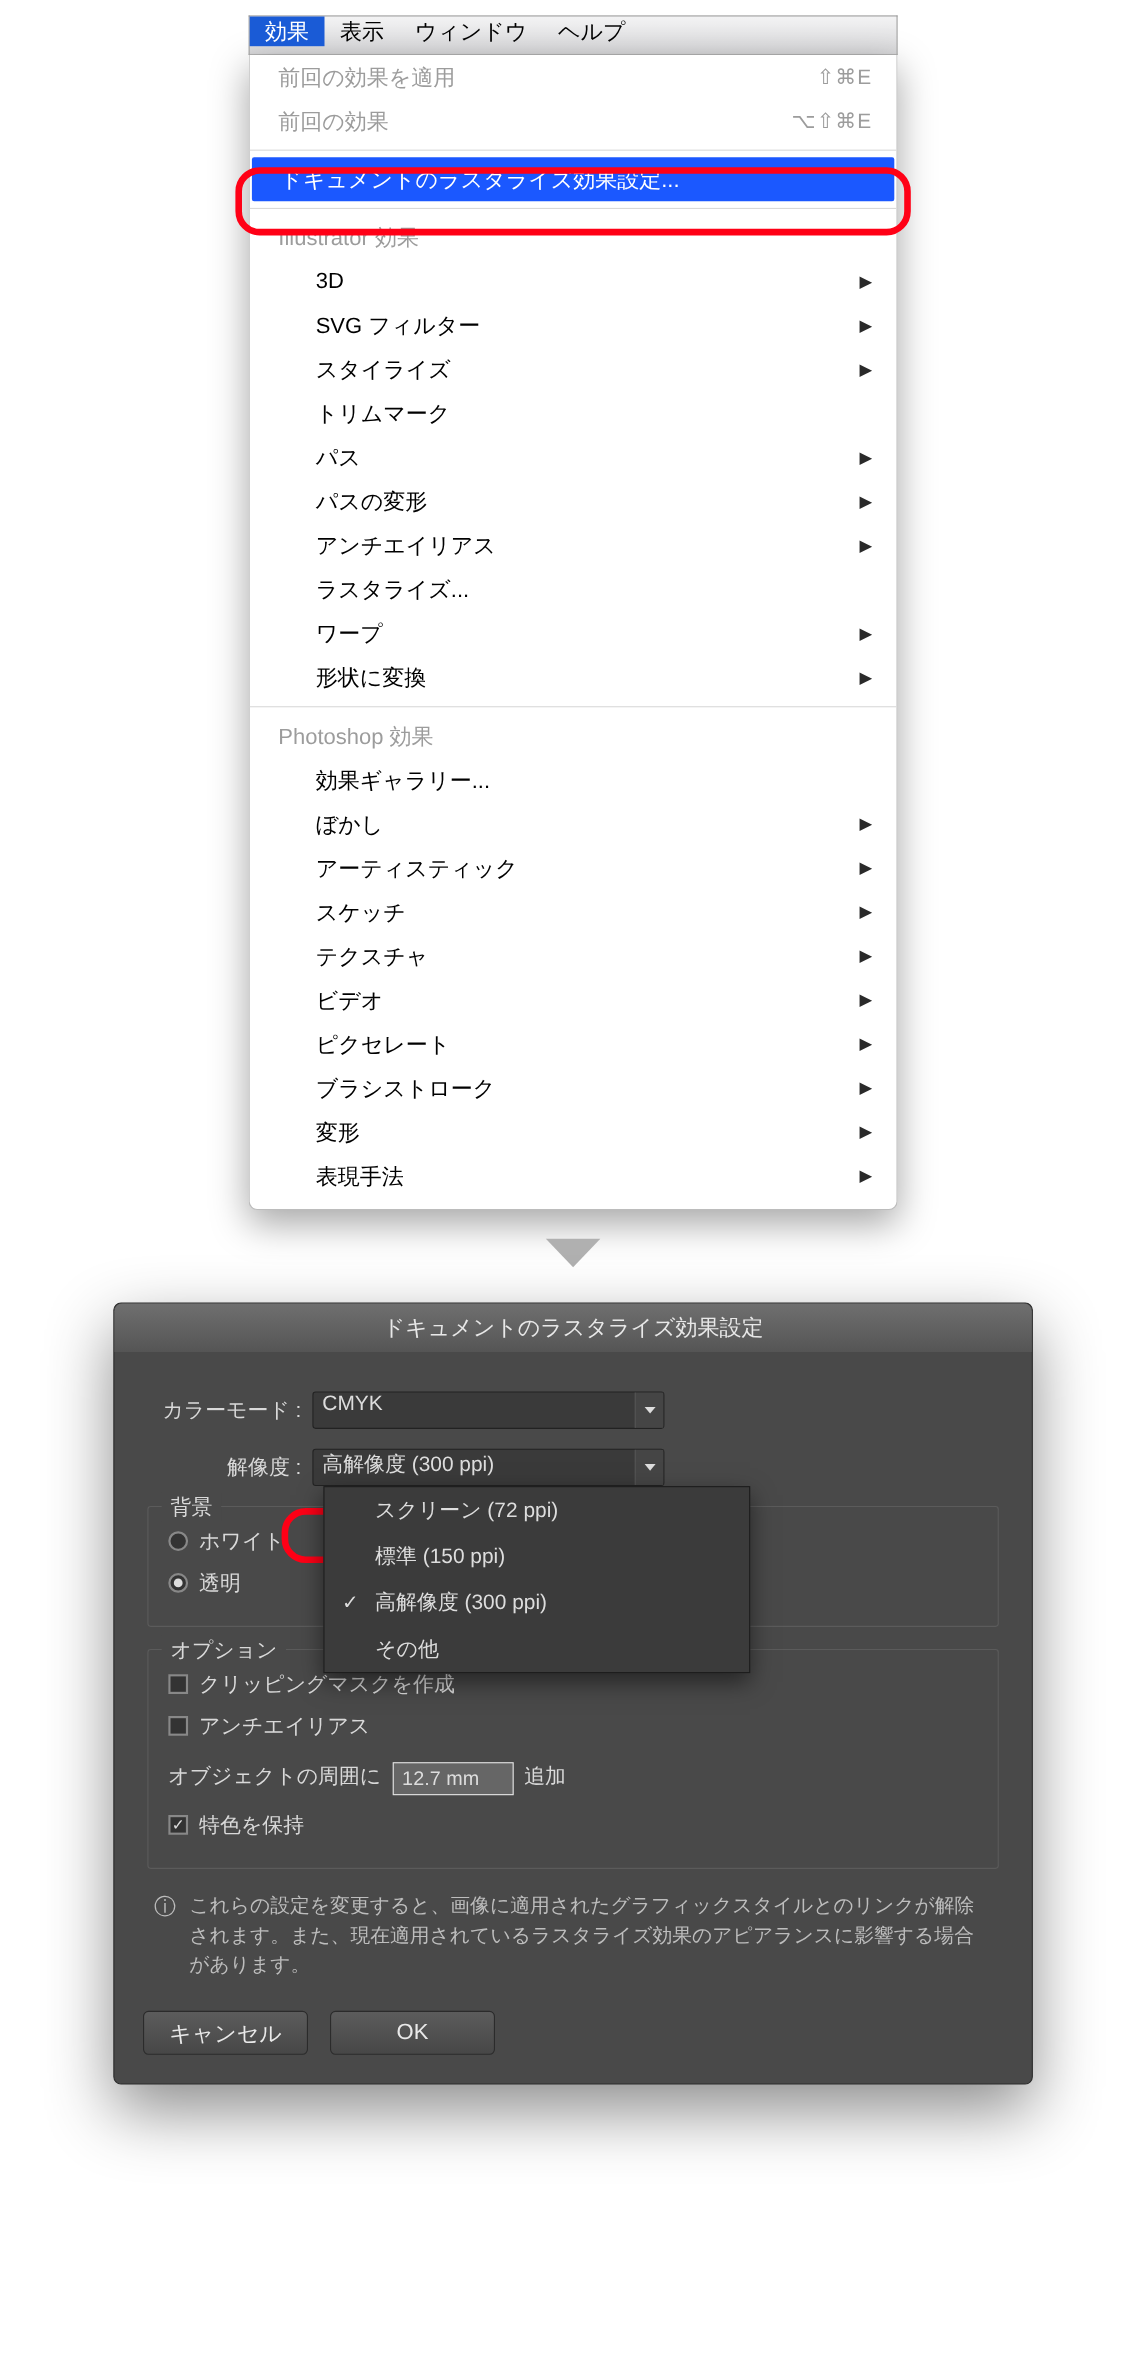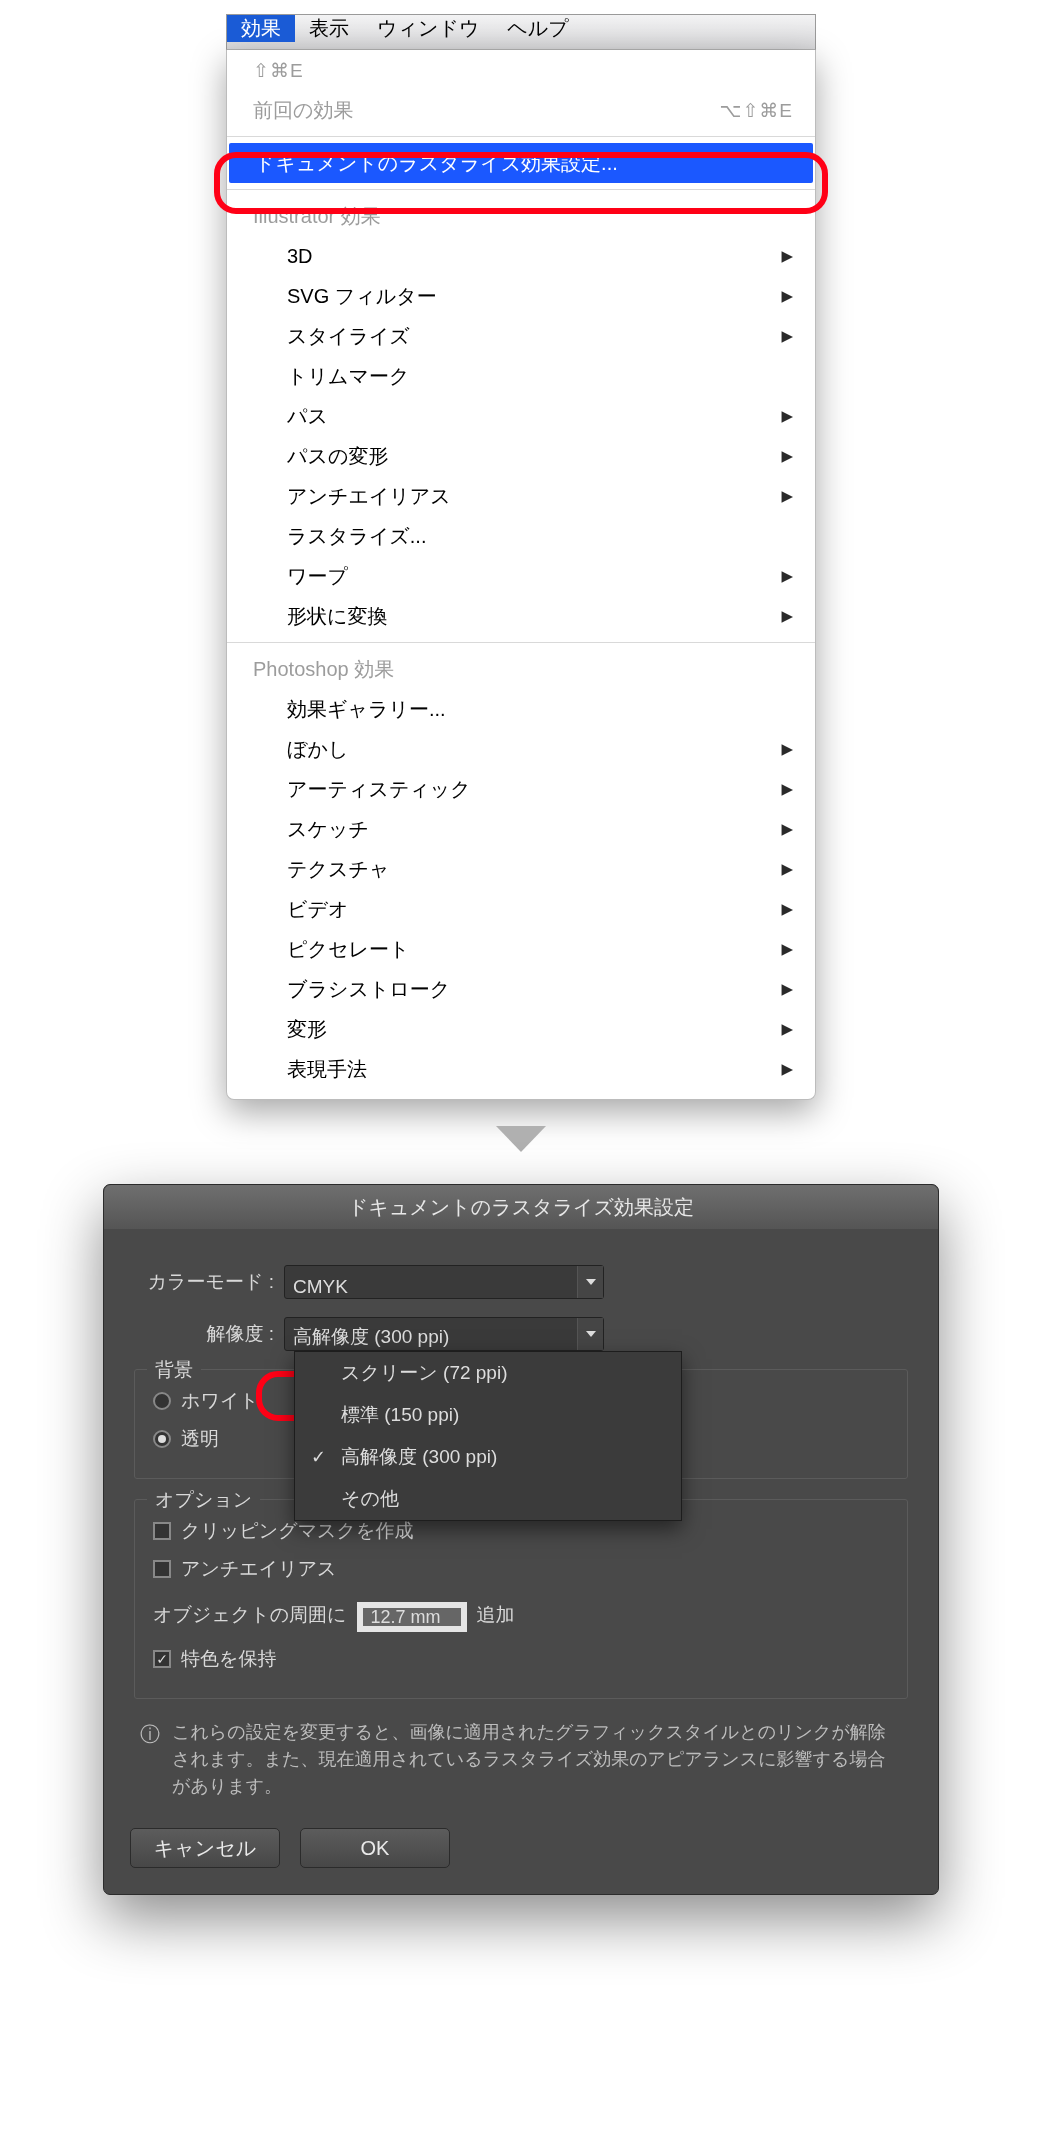"前回の効果を適用" span.lbl { html: none -> <span>前回の効果を適用</span> }
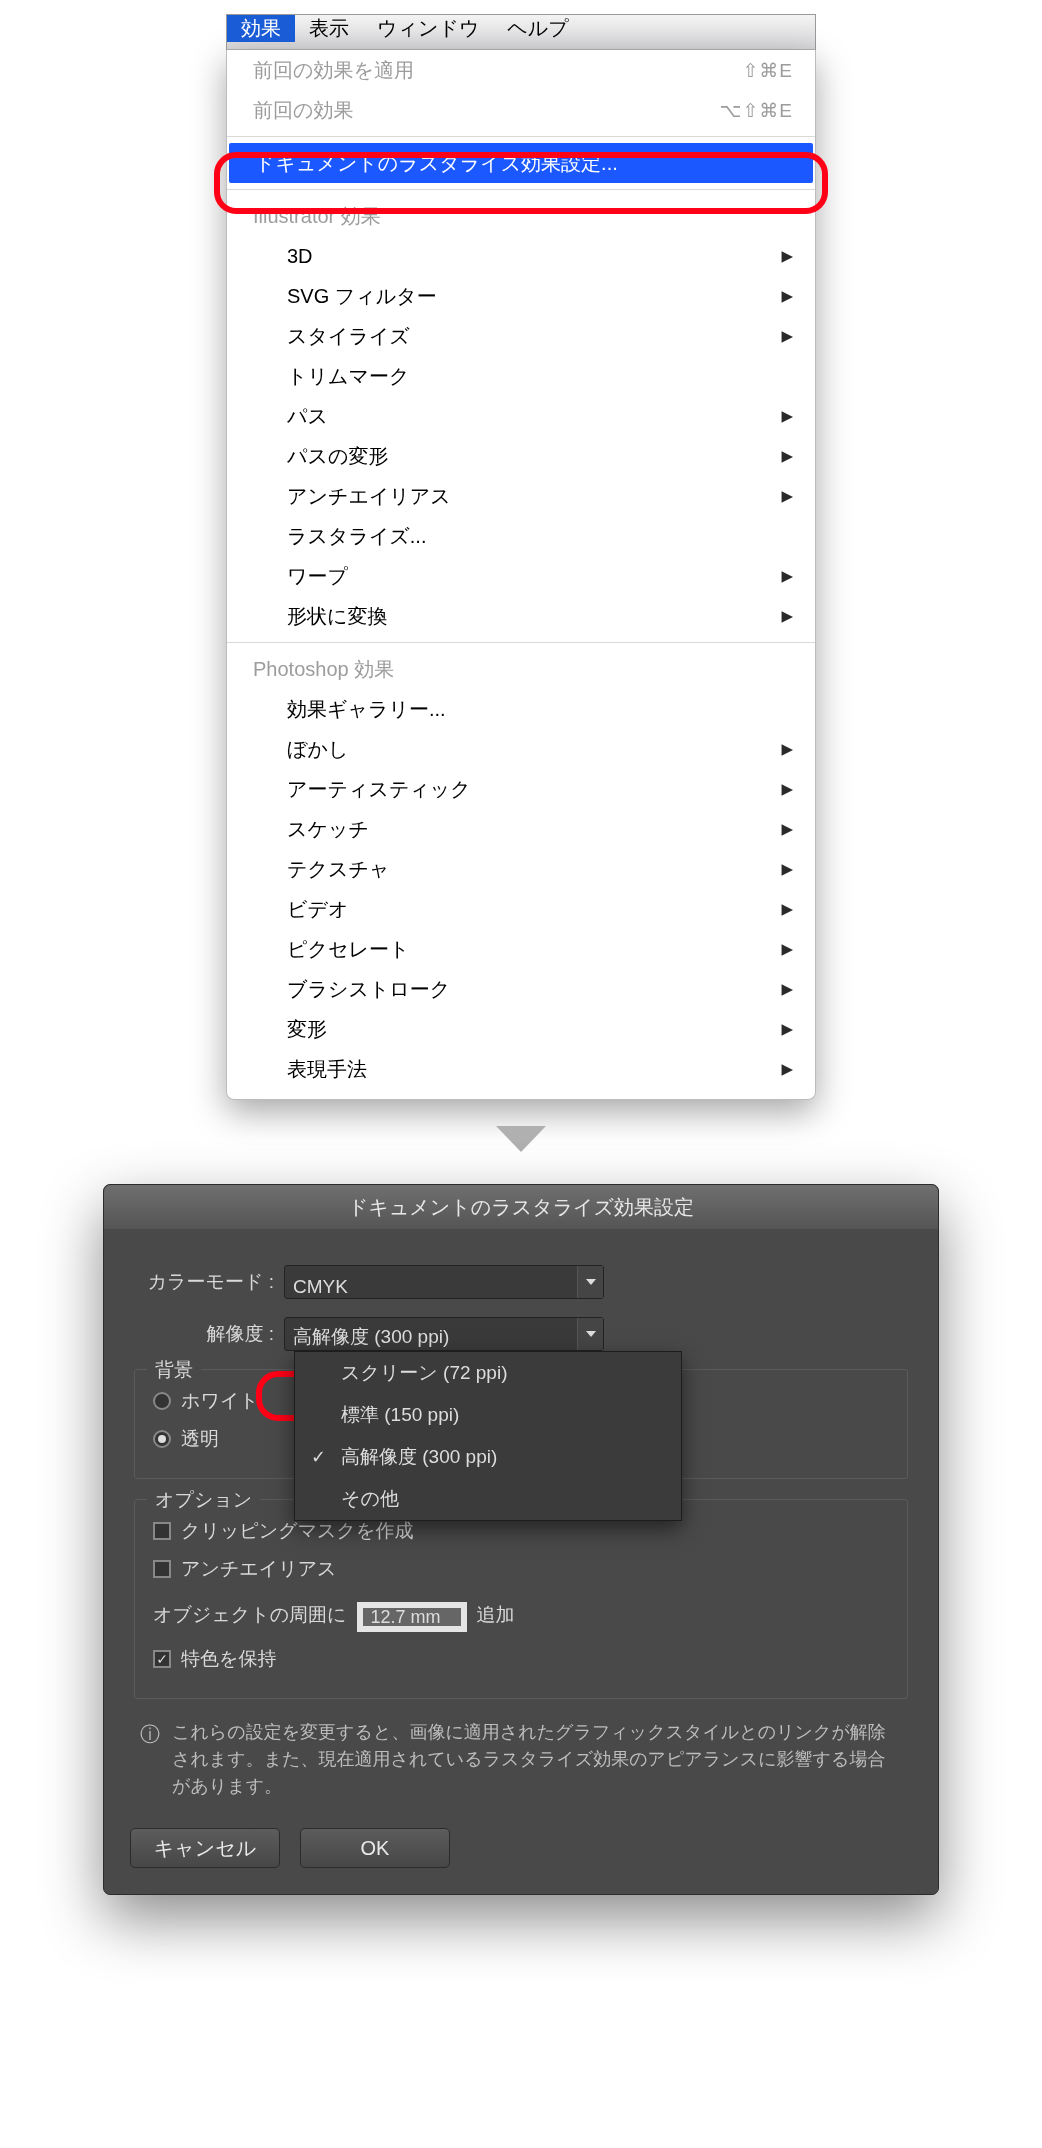"CMYK" .select { align-items: flex-end -> flex-start }
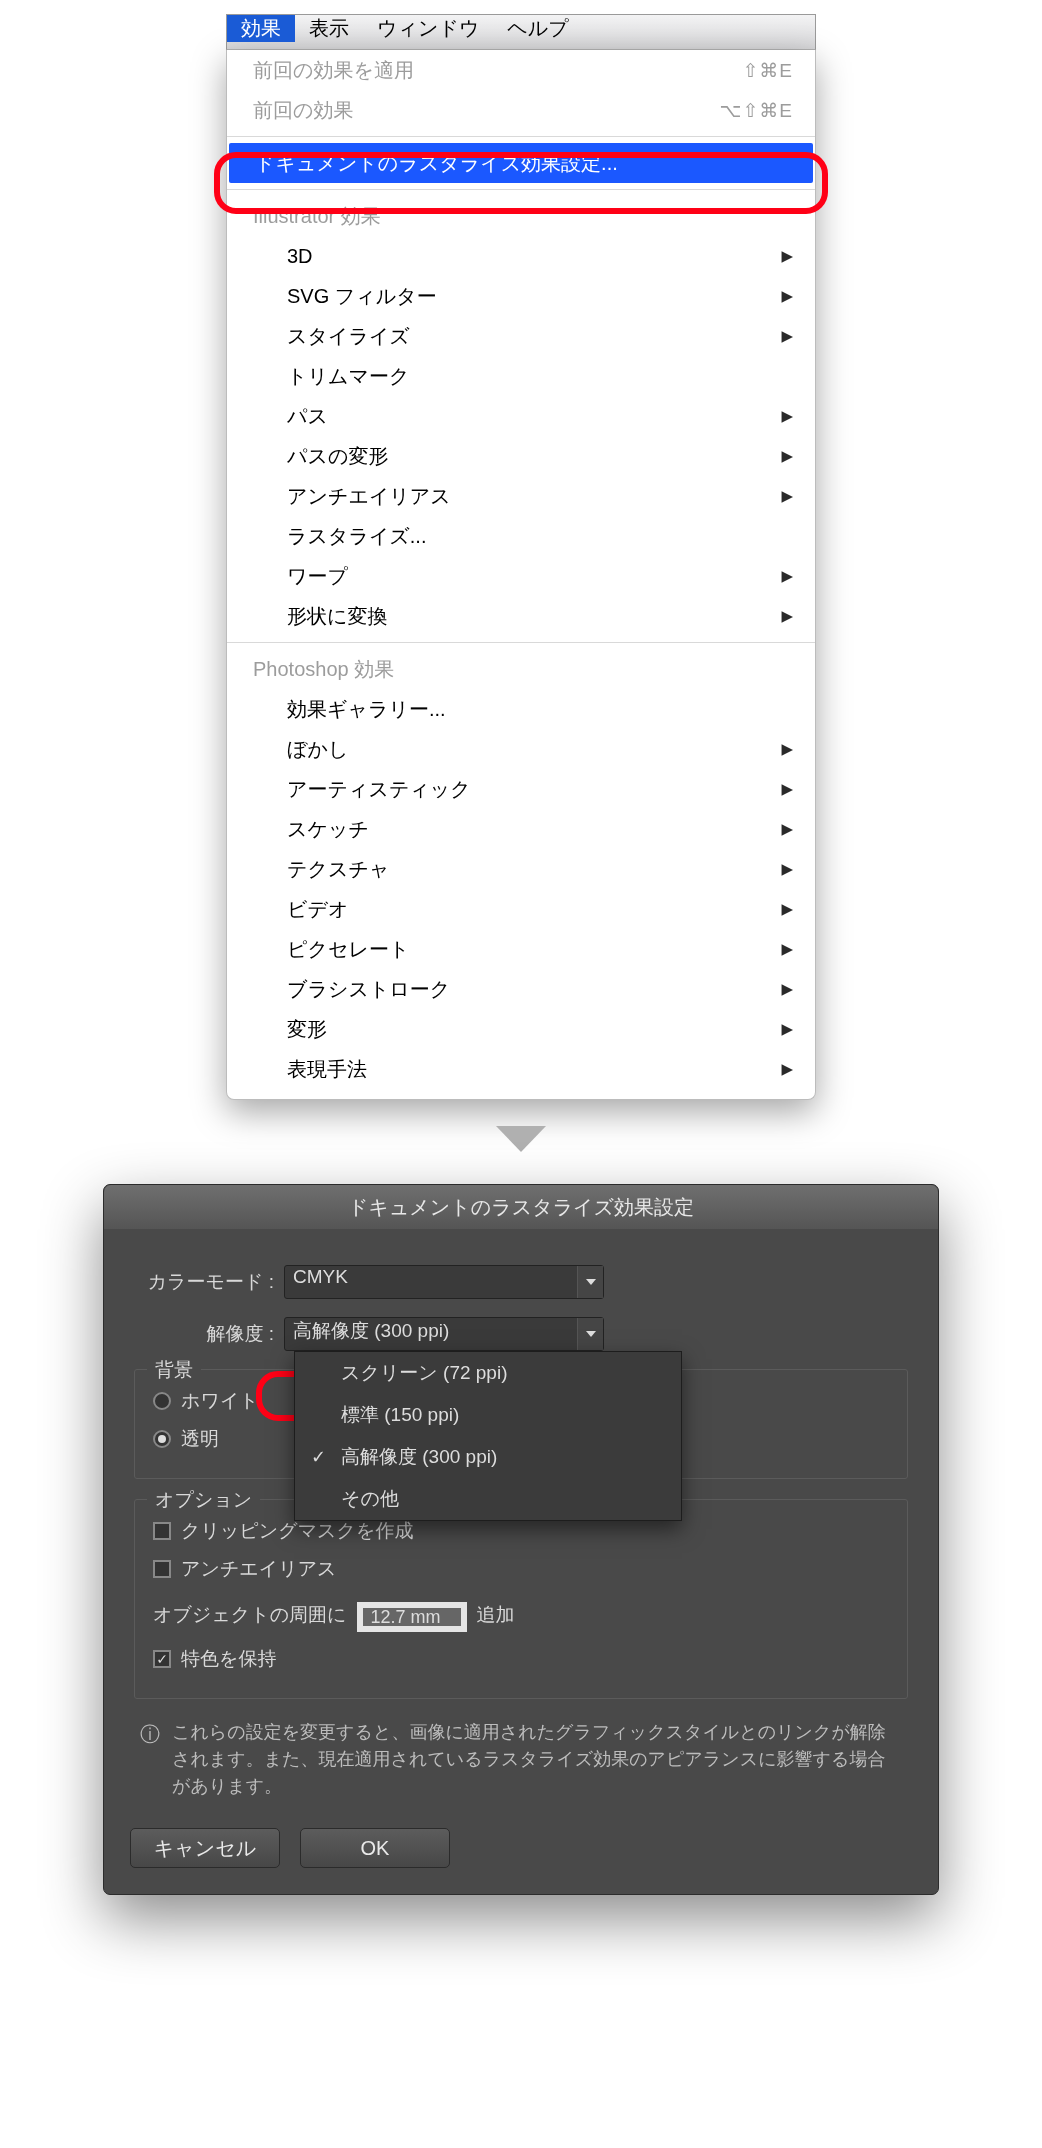"12.7 mm" .numfield input { border: 6px solid #e5e5e5 -> 1px solid #e5e5e5 }
